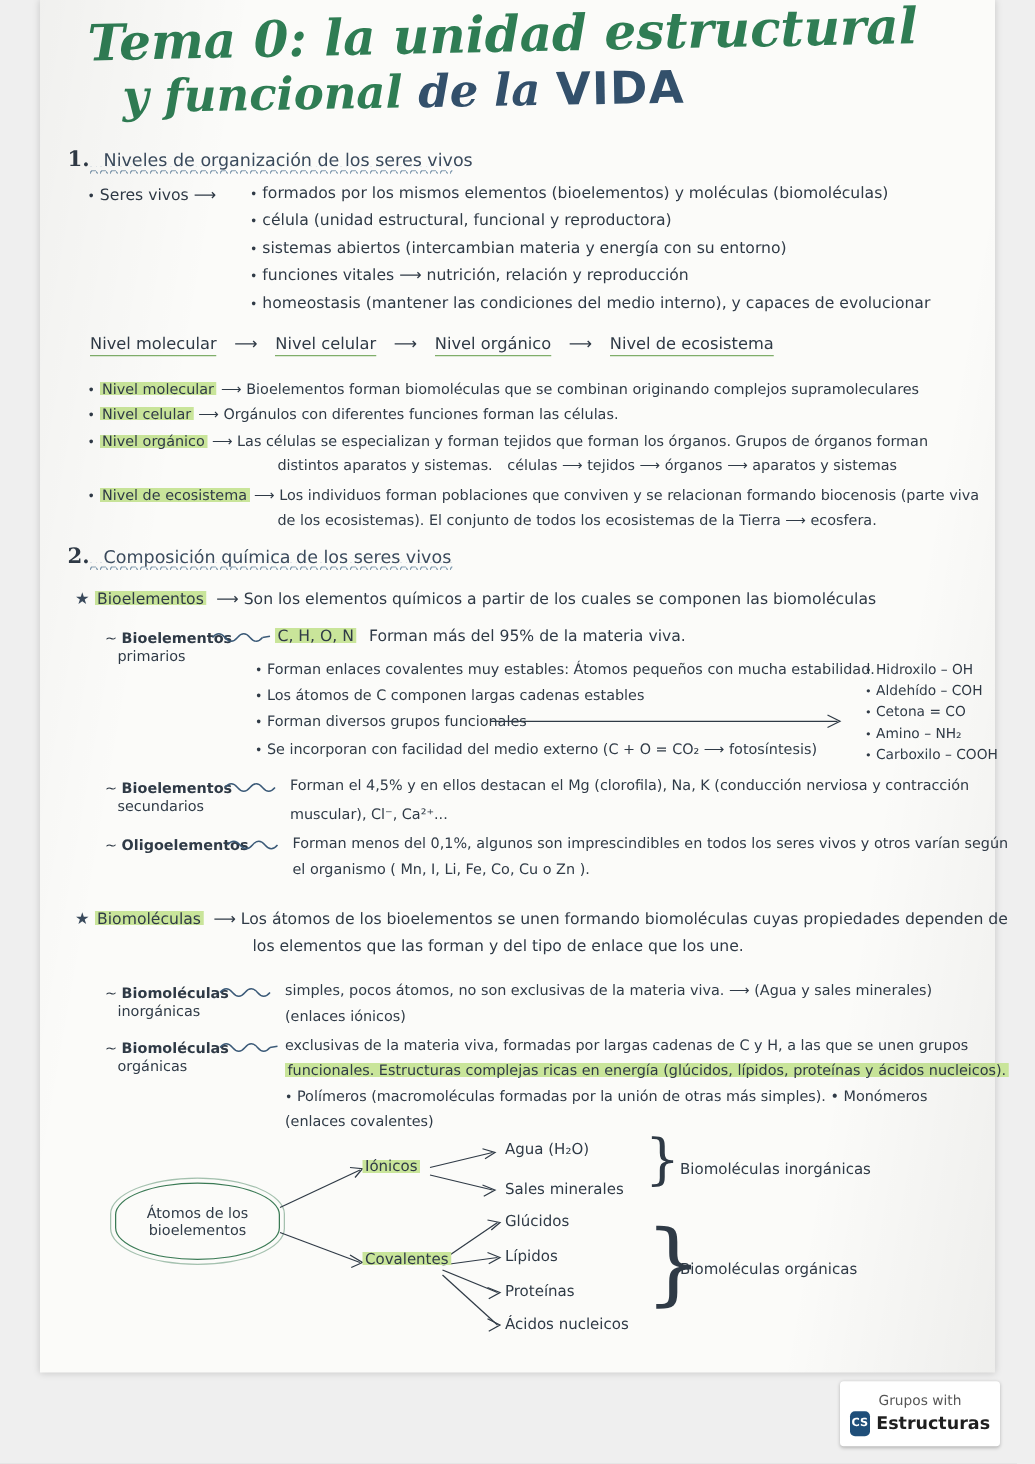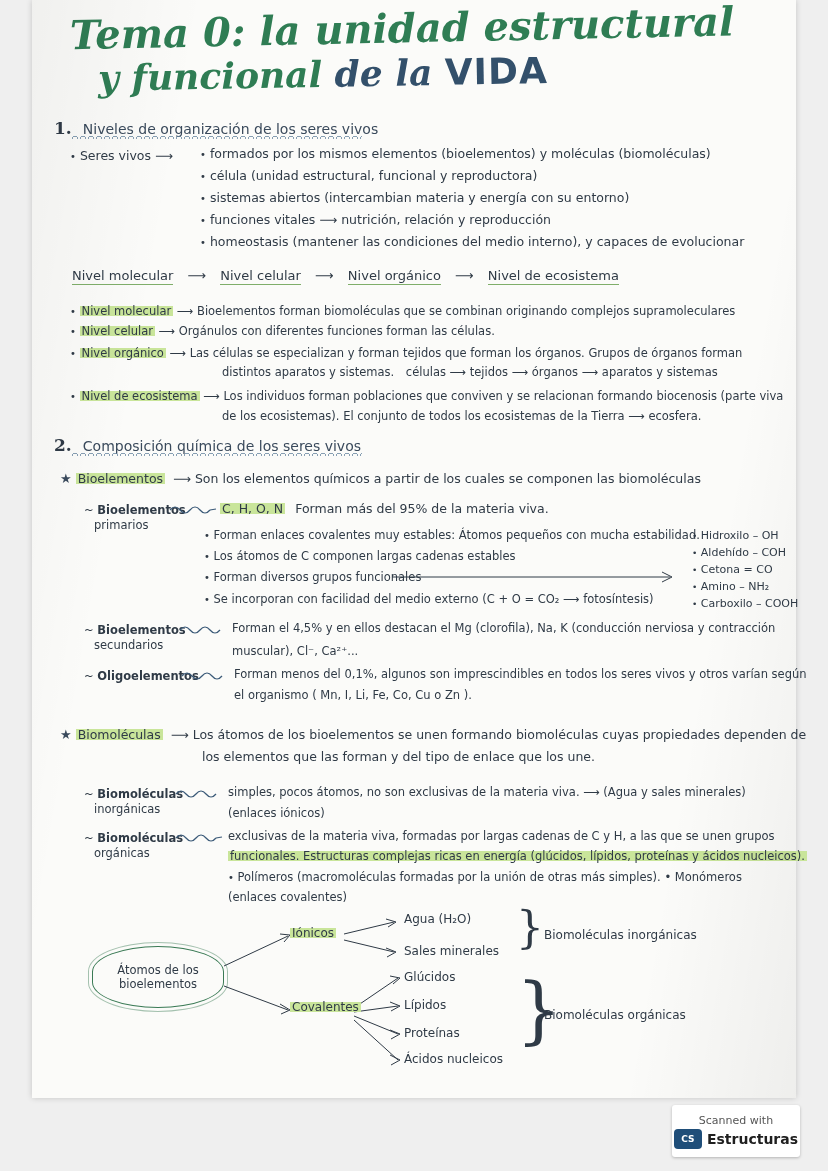"Scanned with" div.t1 { text: Scanned -> Grupos }
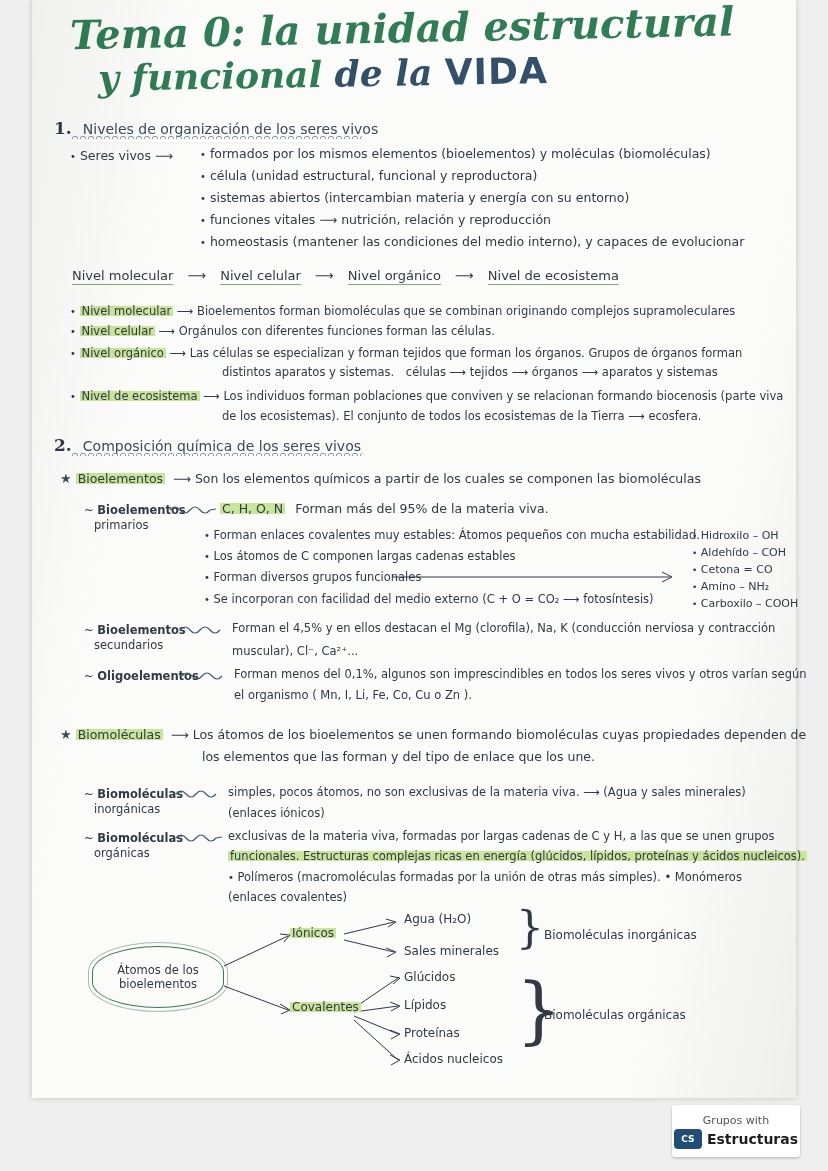"CS" .cs .badge { width: 28px -> 16px }
